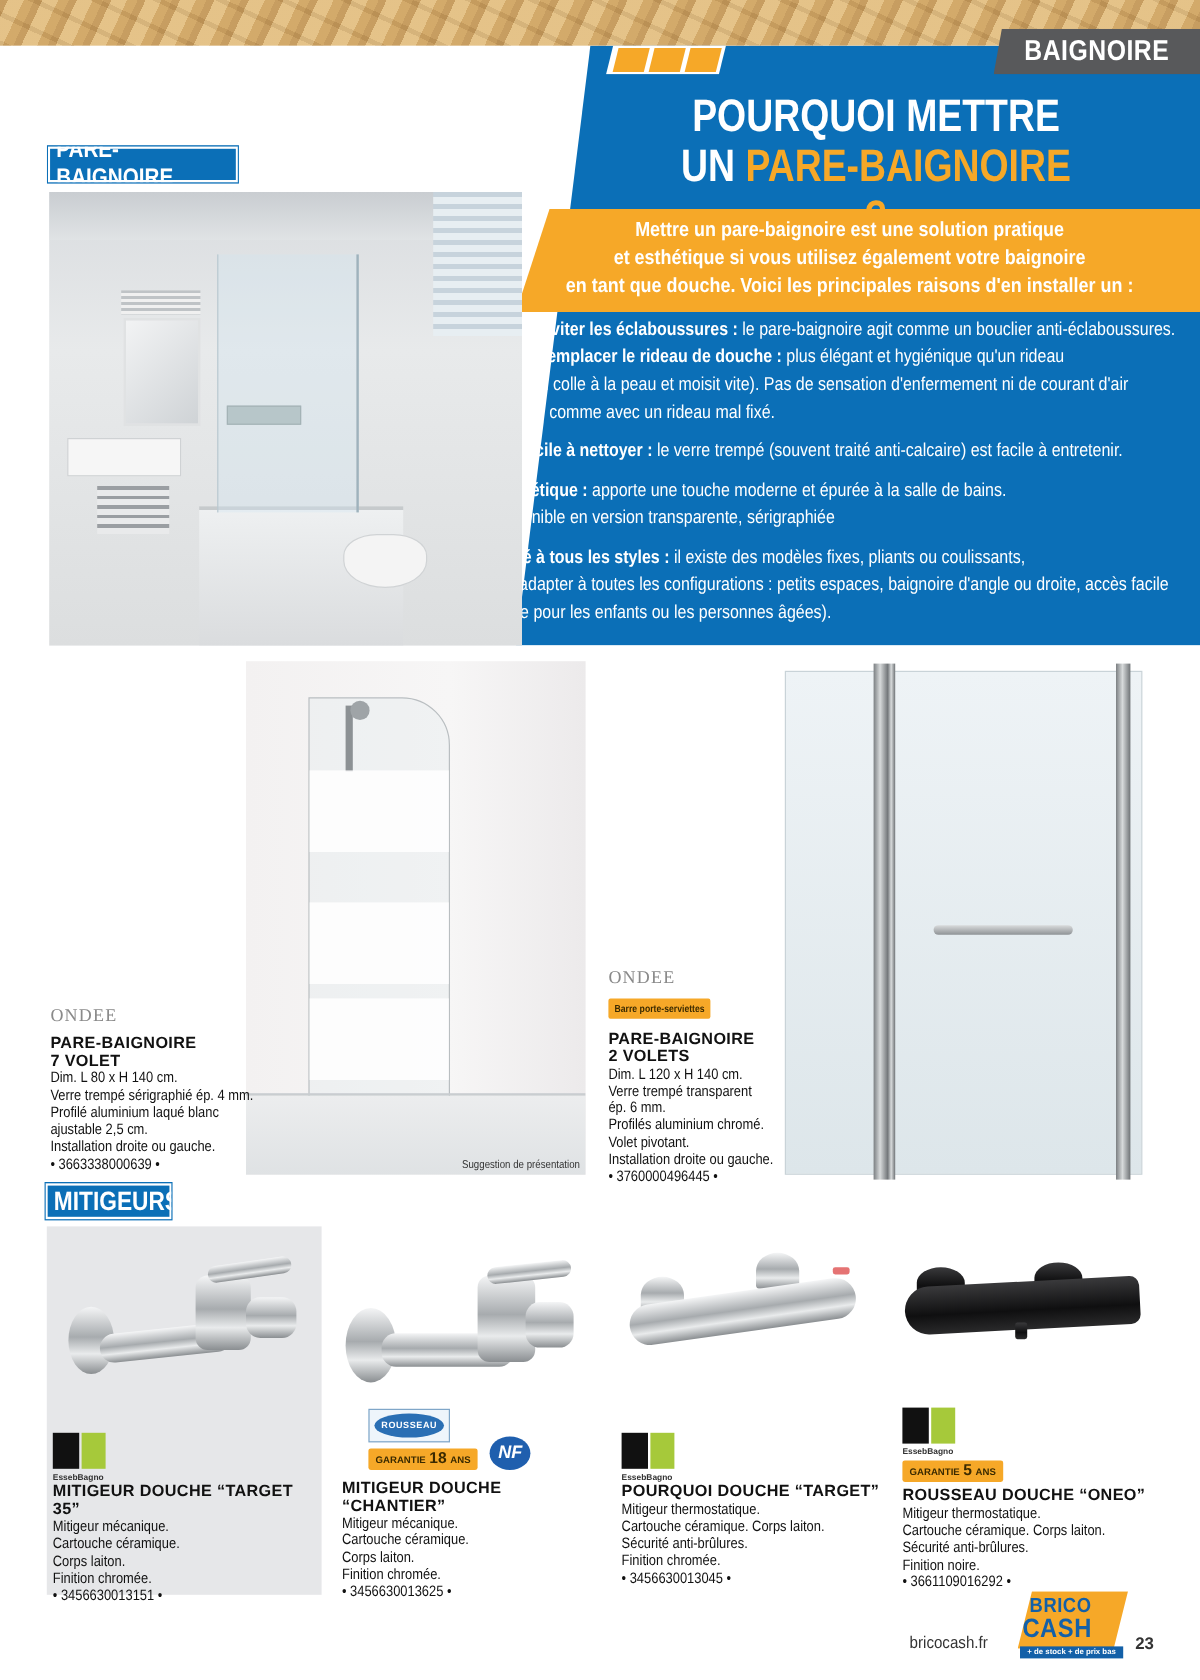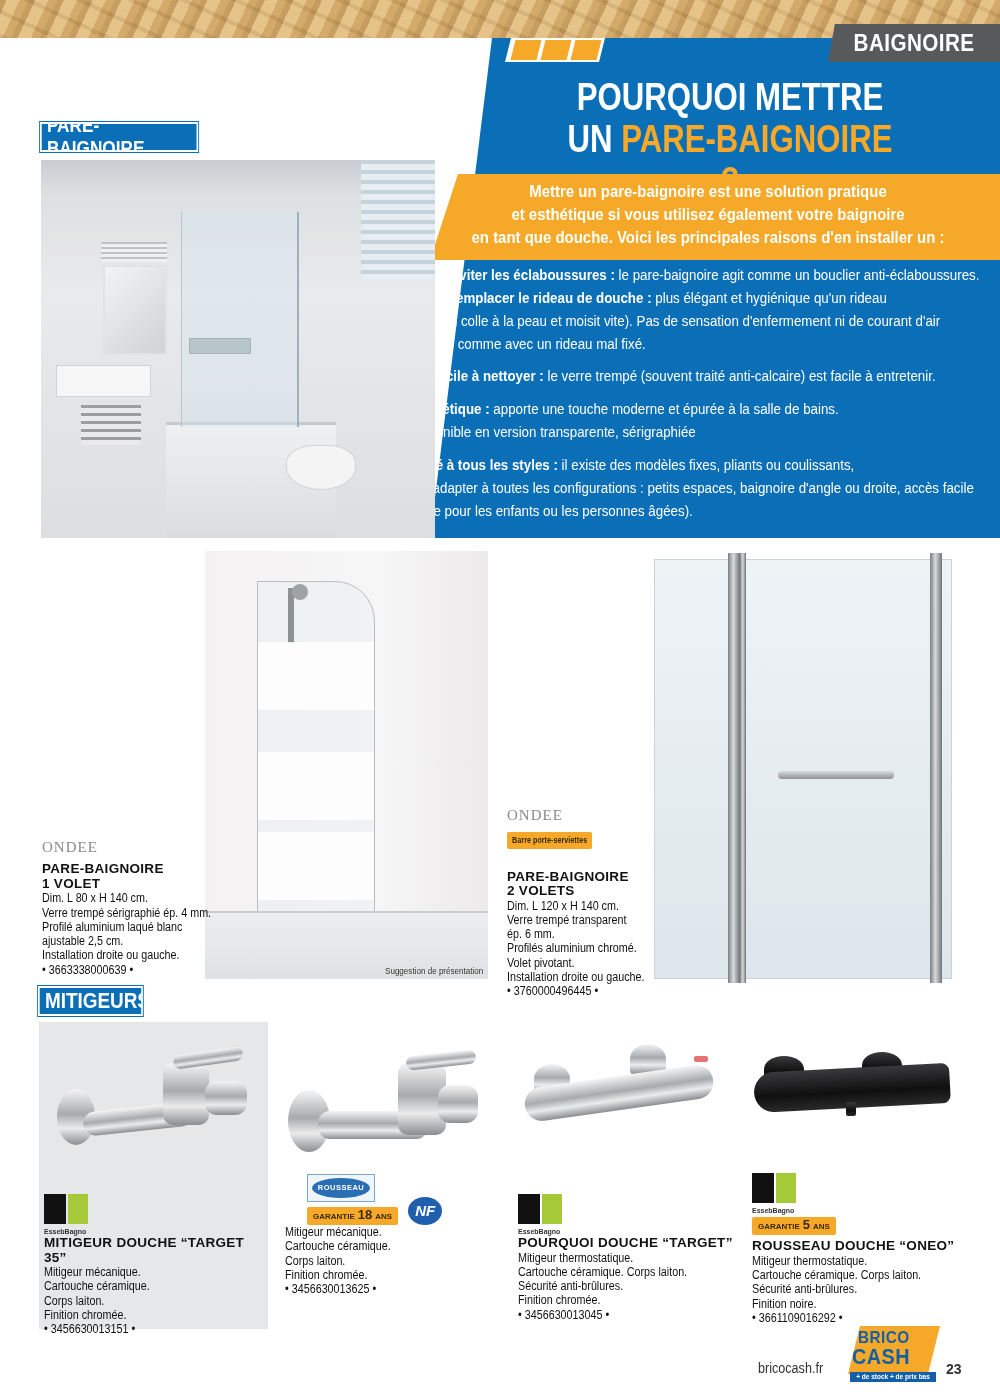"Barre porte-serviettes" div { margin-bottom: 21px -> 10px }
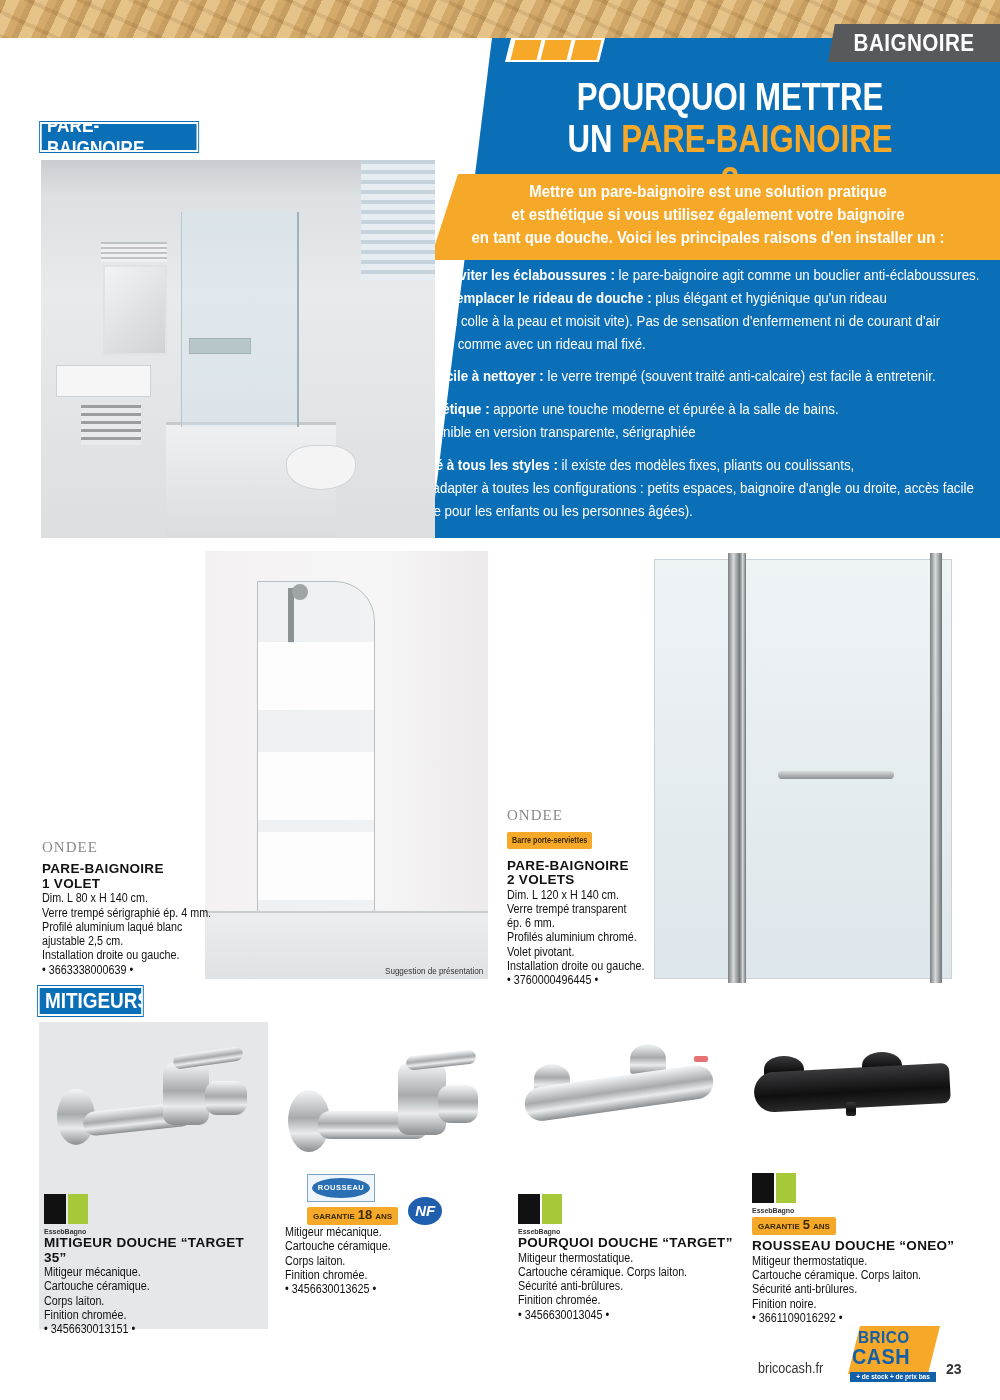"1 VOLET" div.ptitle { text: 1 -> 7 }
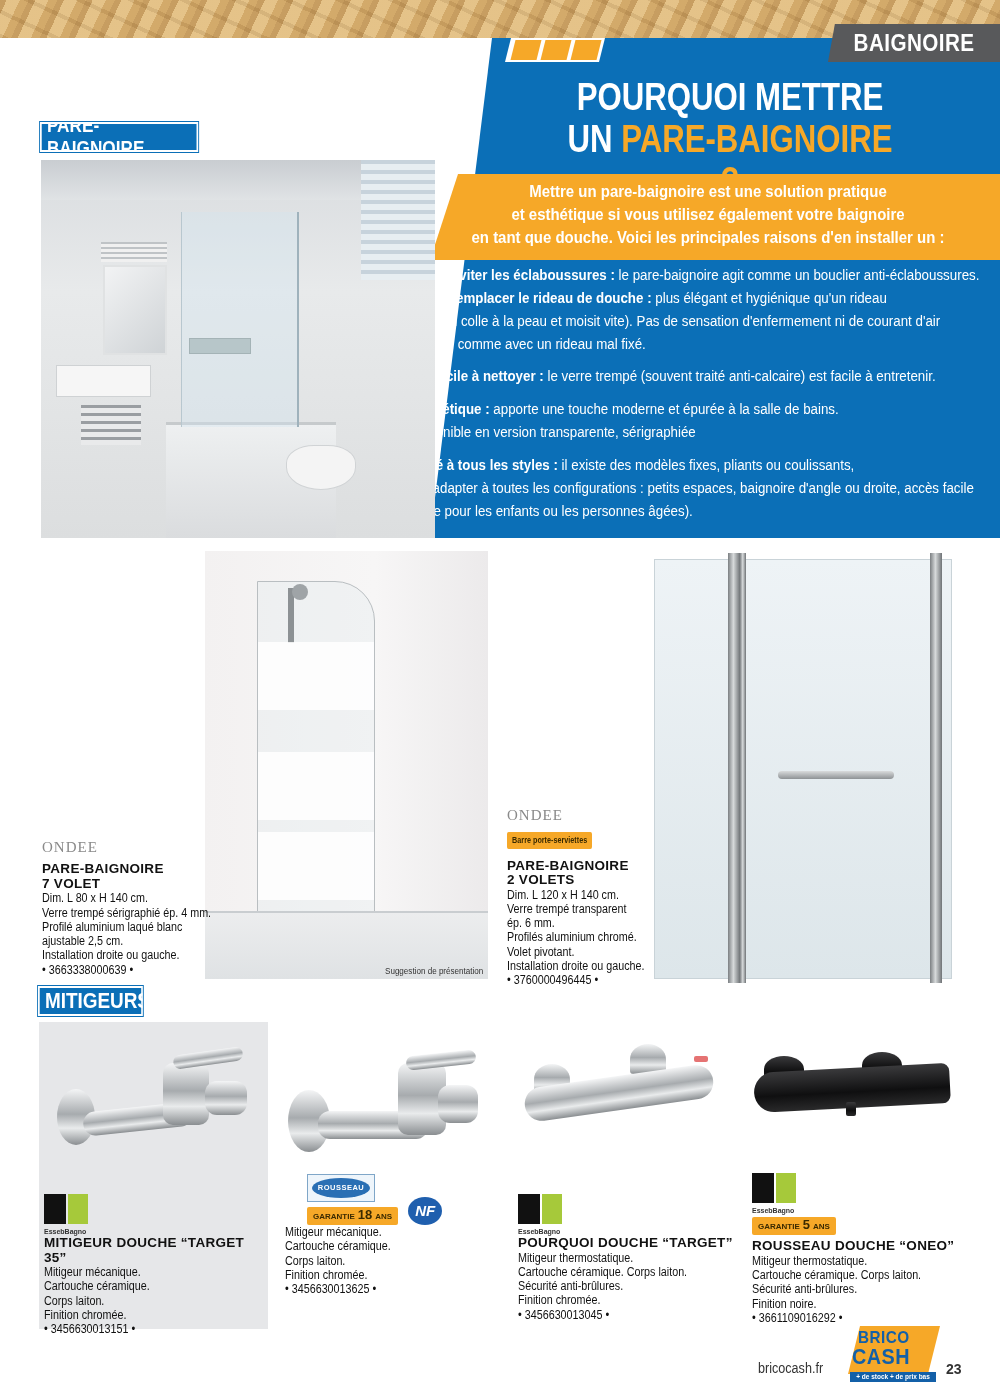"MITIGEUR DOUCHE “CHANTIER”" div.ptitle { html: none -> <div>MITIGEUR DOUCHE “CHANTIER”</div> }
